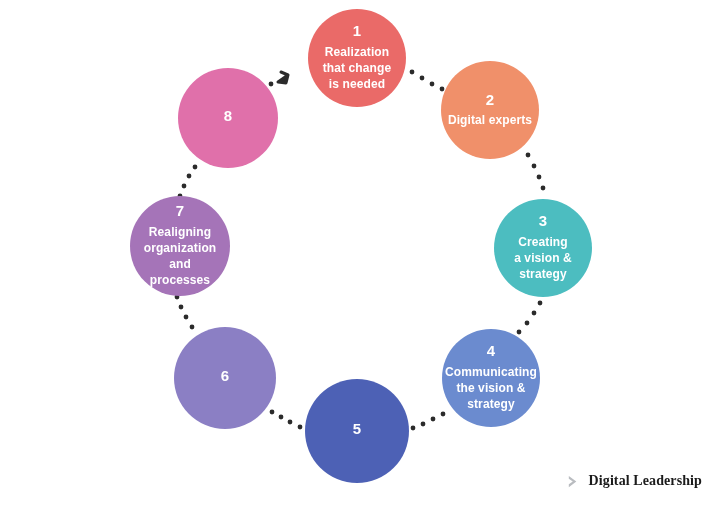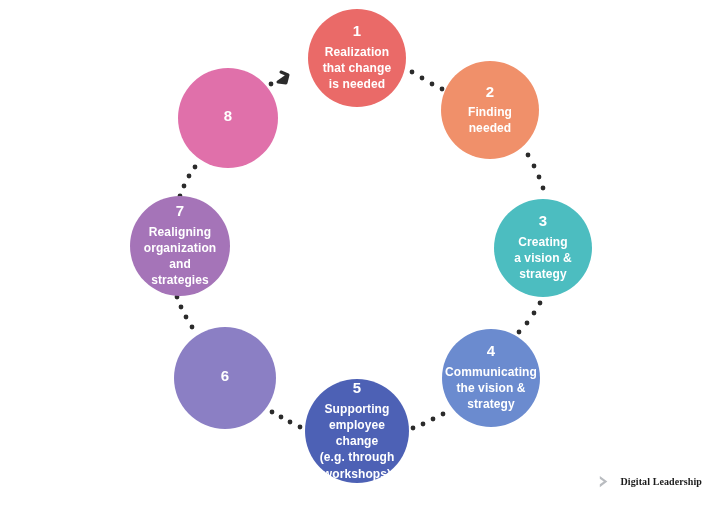"Finding needed" div.label { text: Finding needed -> Digital experts }
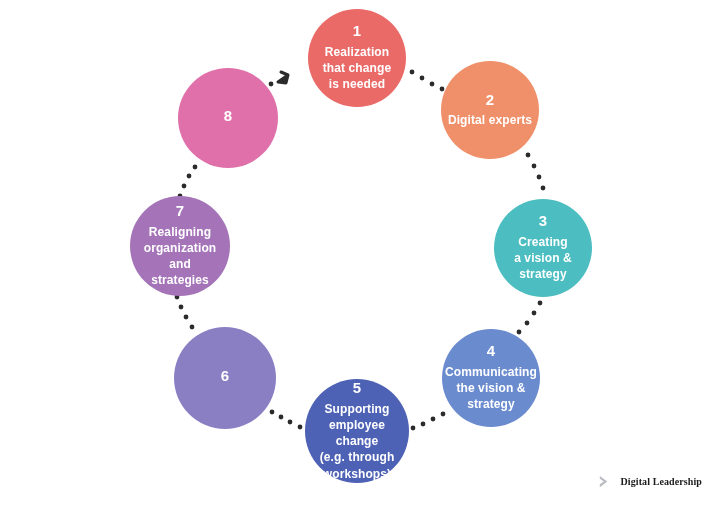"Realigning" div.label { text: strategies -> processes }
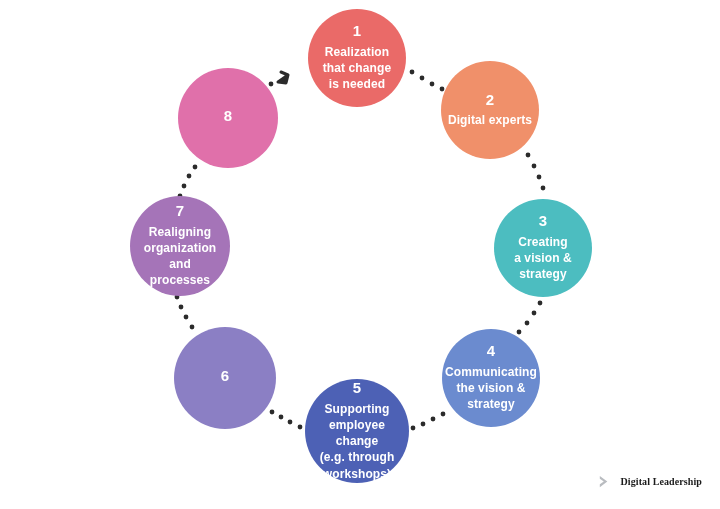"Supporting" div.label { html: <div>Supporting employee change (e.g. through workshops)</div> -> none }
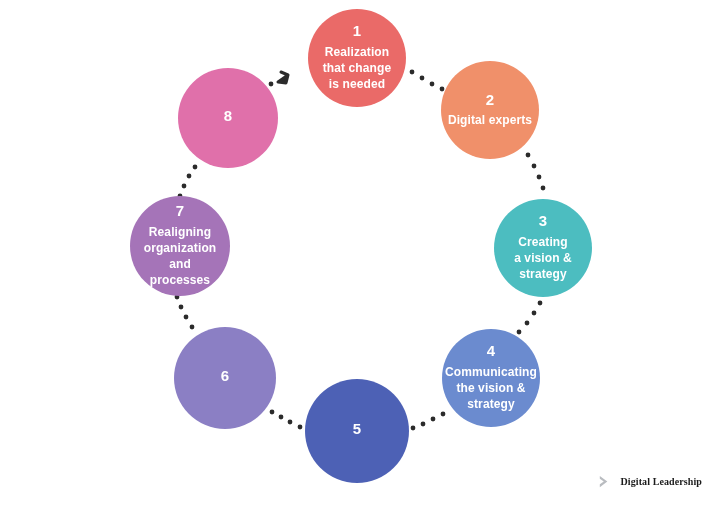"Digital Leadership" #brand .wordmark { font-size: 10px -> 14px }
